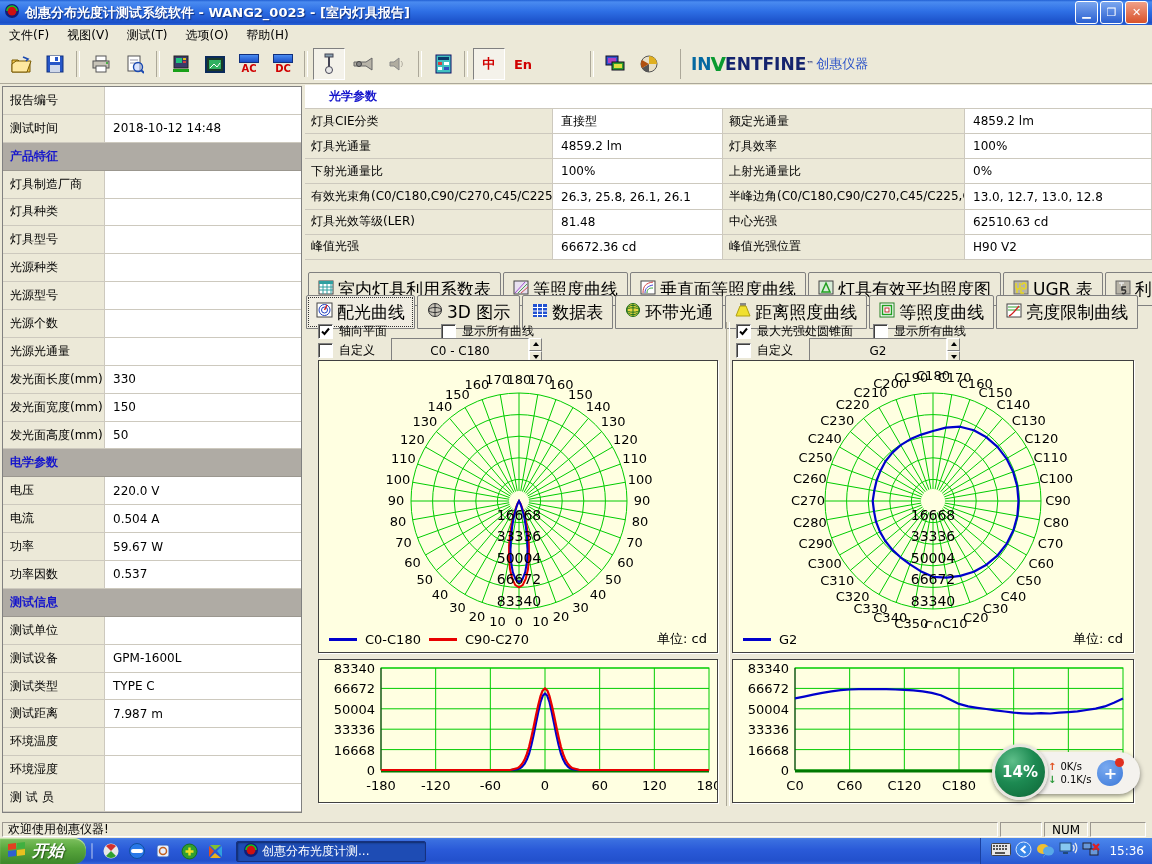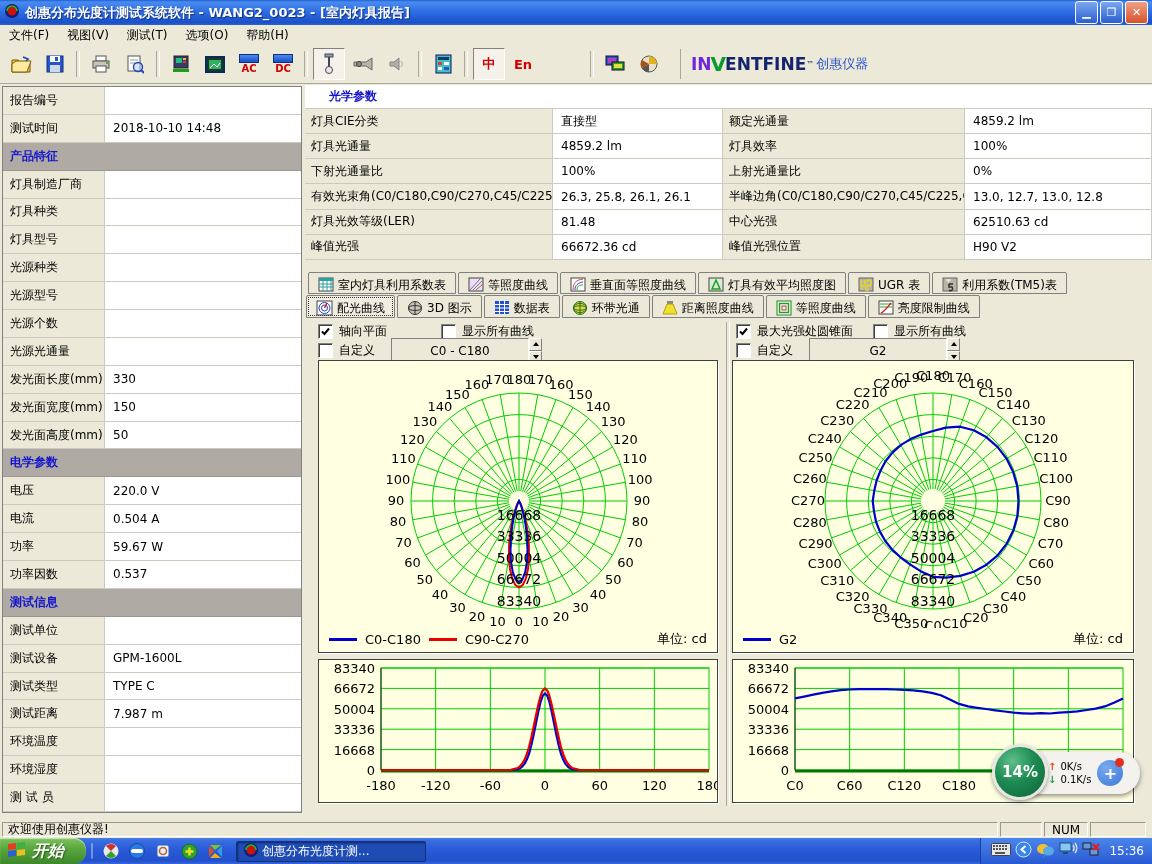"IN" #brandbox .b1 { color: #6d28d9 -> #0369a1 }
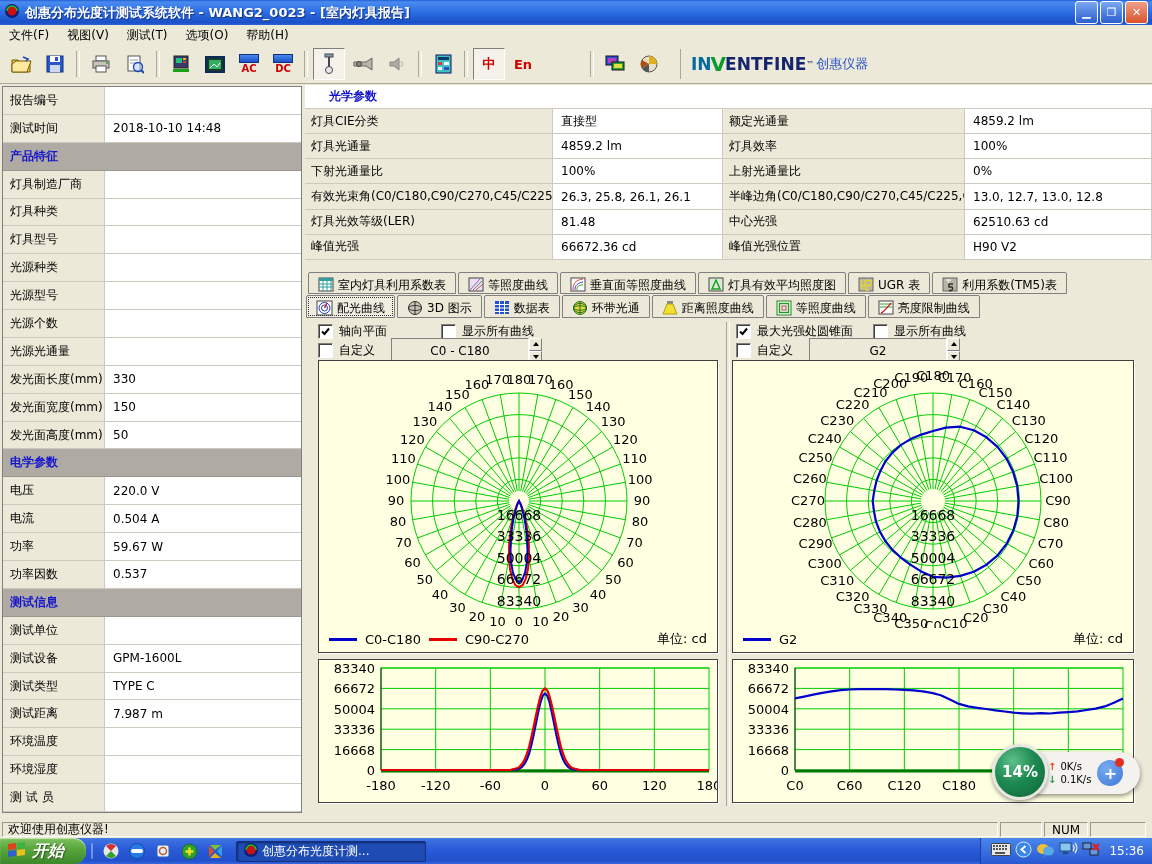"2018-10-10 14:48" div.lt-val { text: 2018-10-10 -> 2018-10-12 }
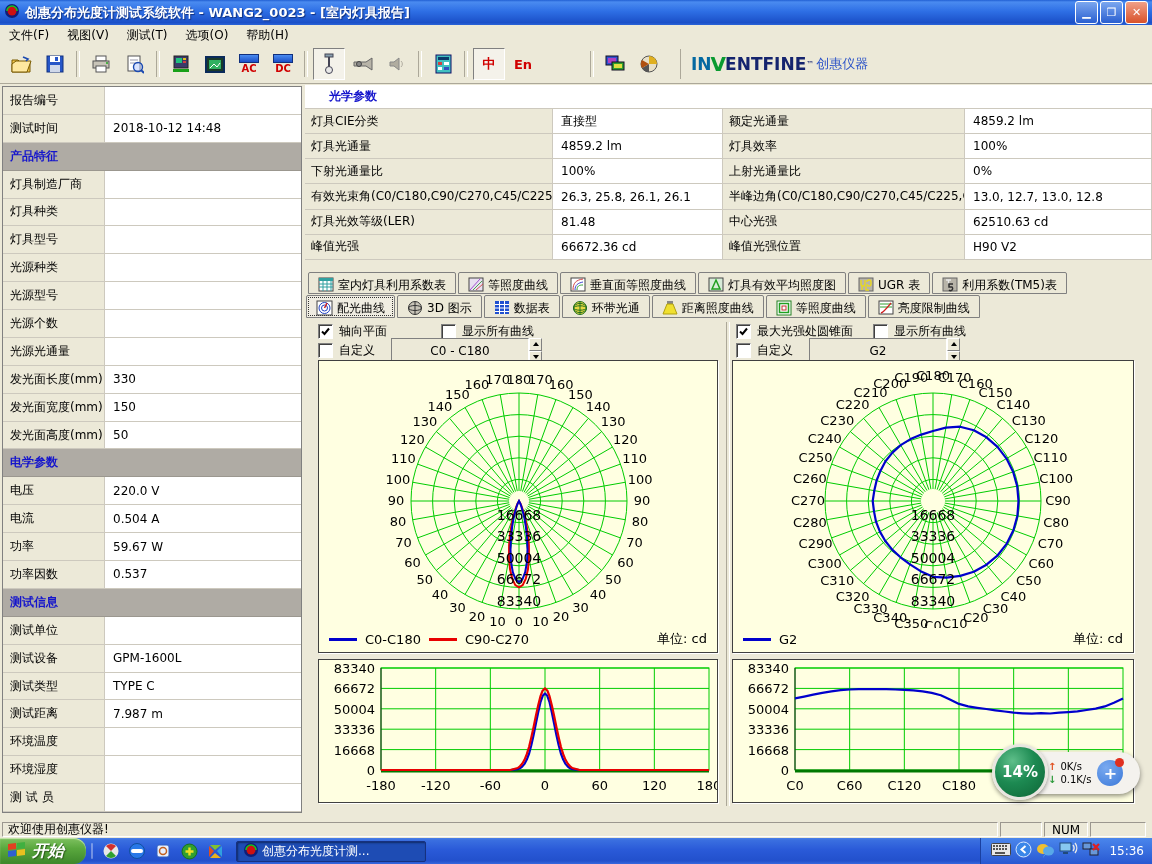"室内灯具利用系数表" .tab { align-items: none -> center; font-size: 12px -> 17px; padding: 4px 9px -> 16px 9px }
